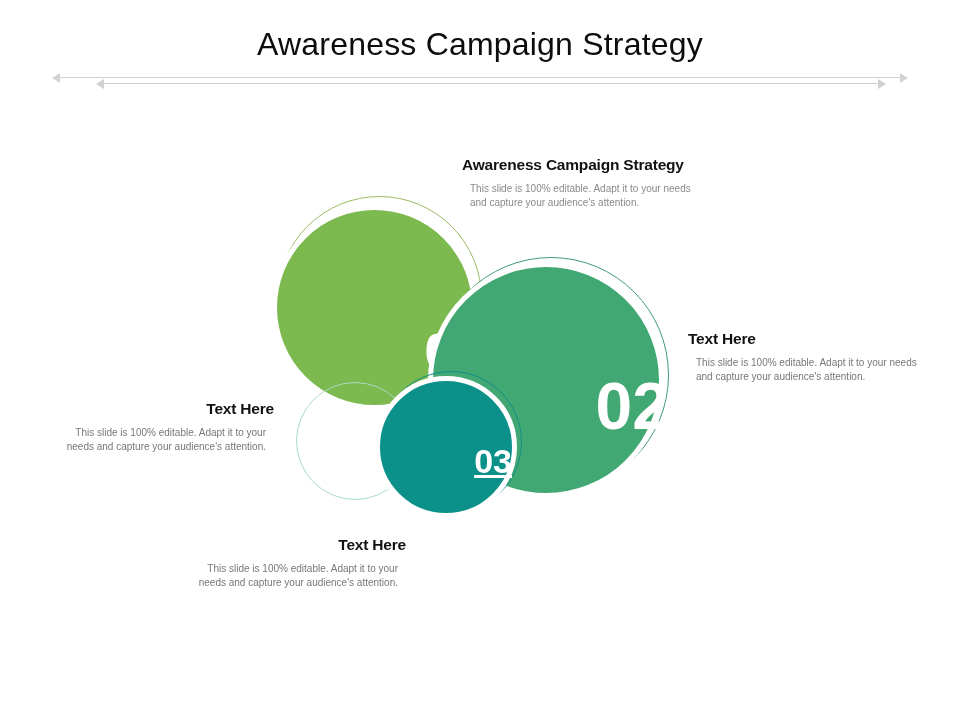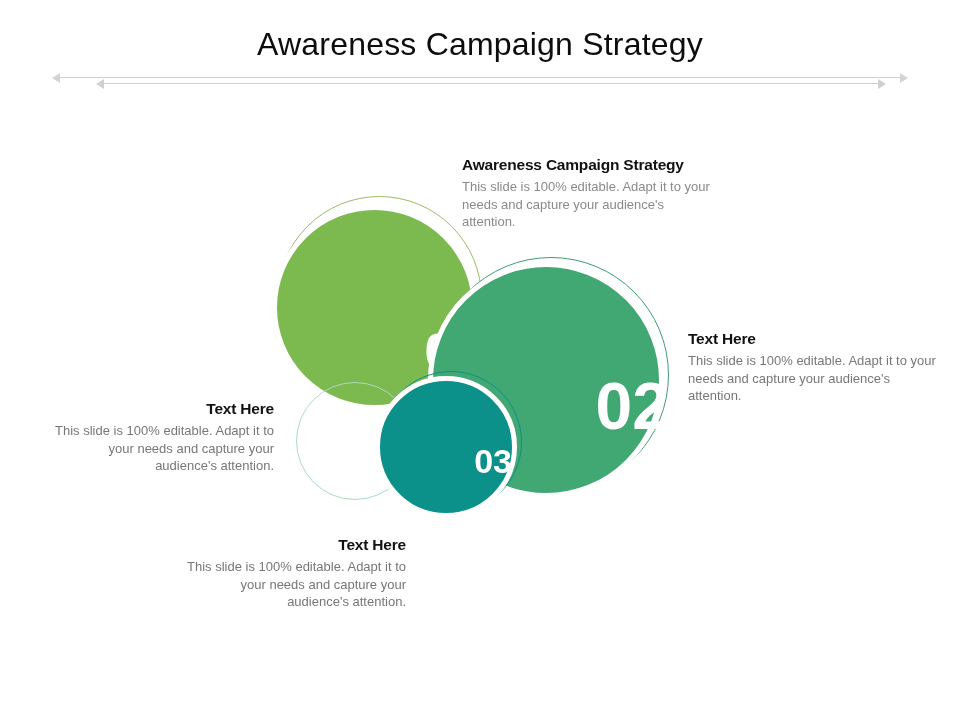"This slide is 100% editable." .callout .body { font-size: 13px -> 10px; margin: 0 -> 8px }
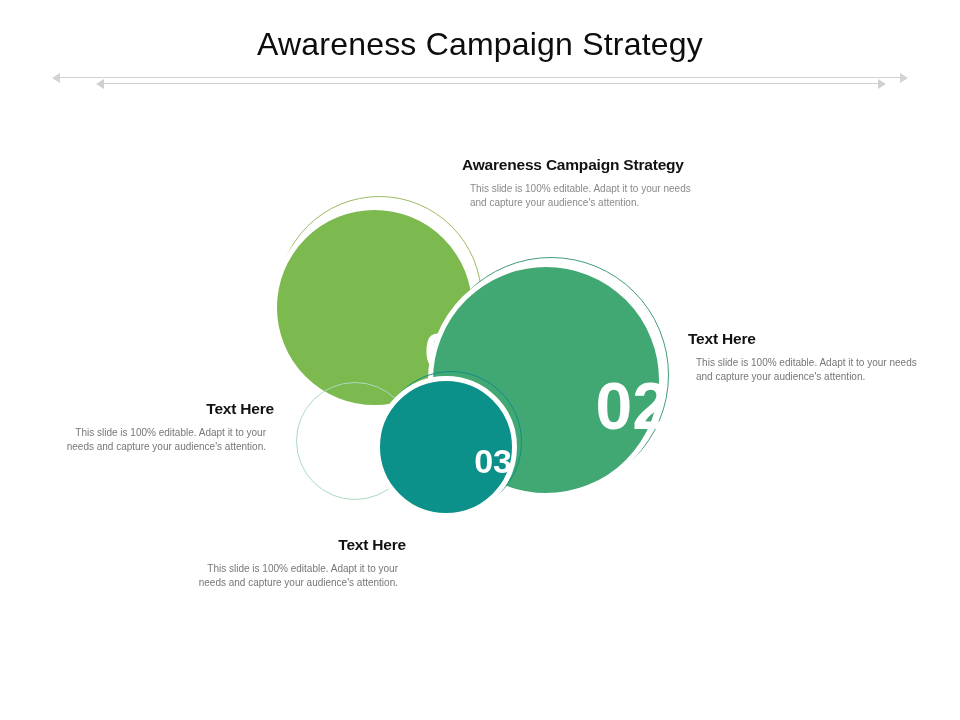"03" #bubble-03 .num { text-decoration: none -> underline }
